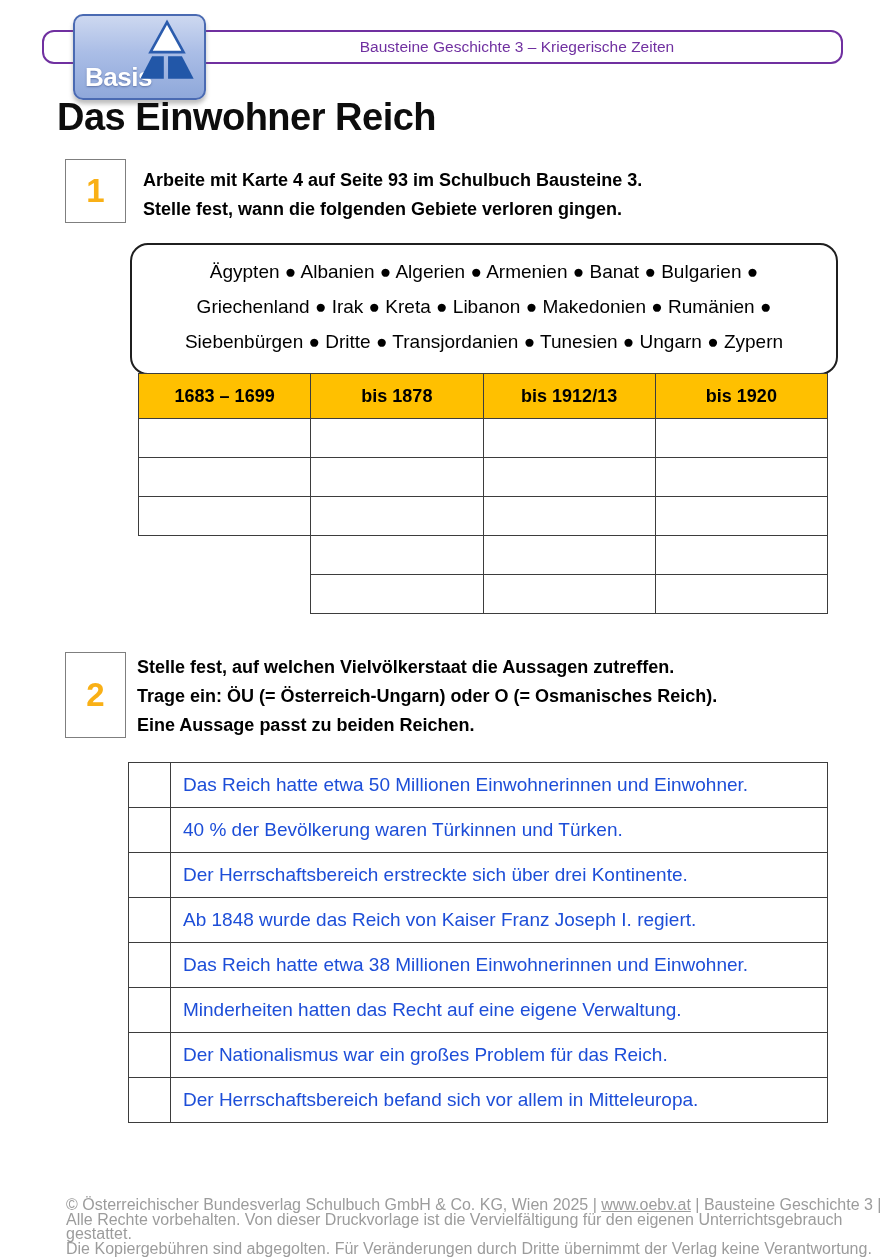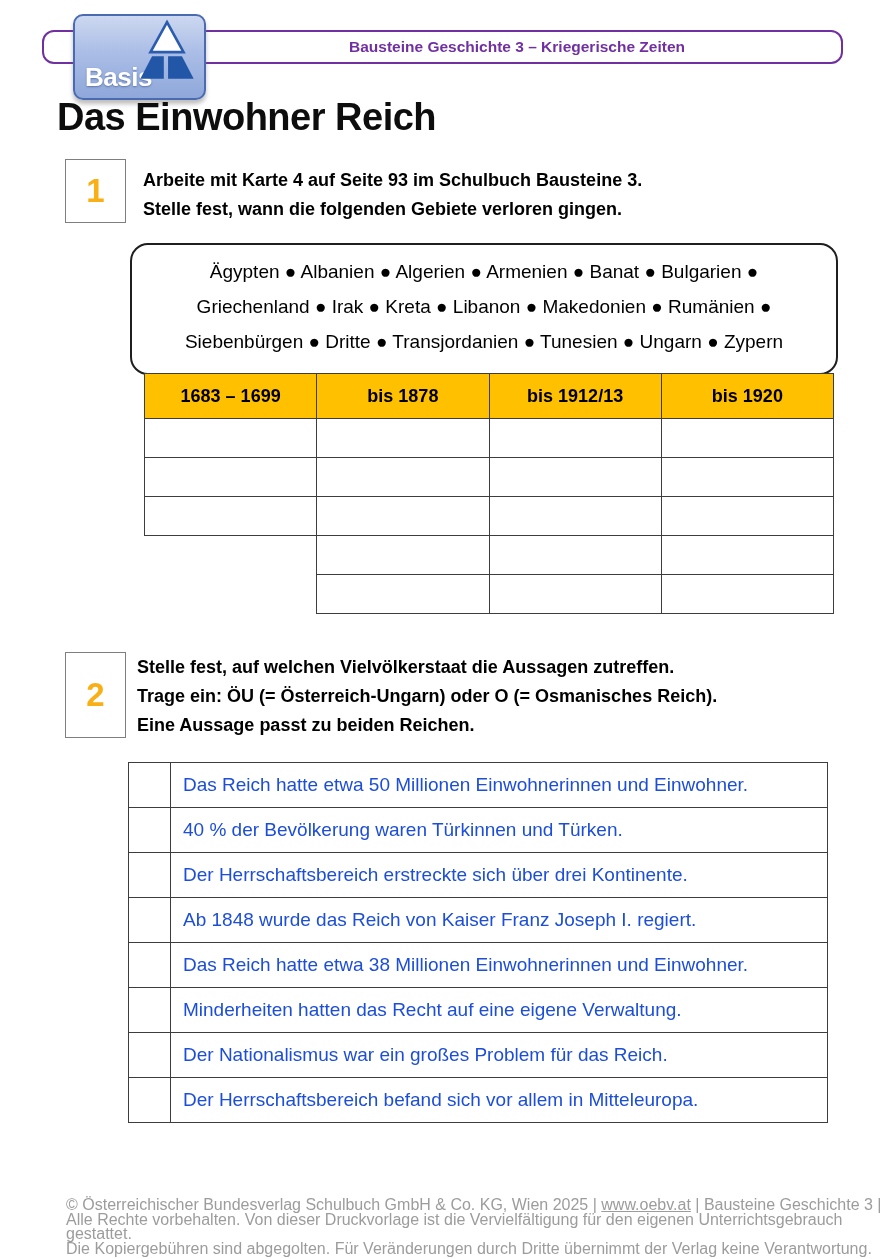"Bausteine Geschichte 3 – Kriegerische" .header-title { font-weight: bold -> normal }
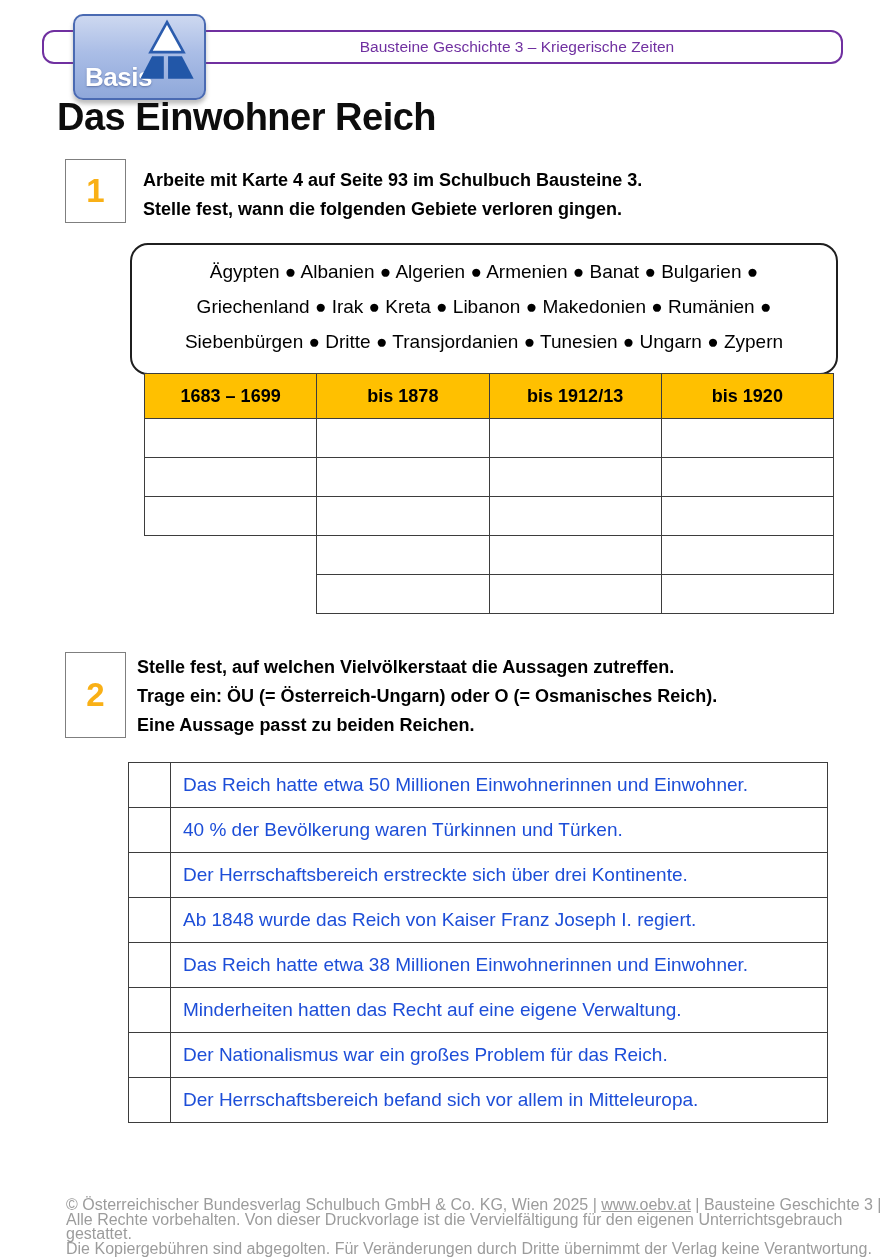"1683 – 1699" .loss-table { left: 144px -> 138px }
